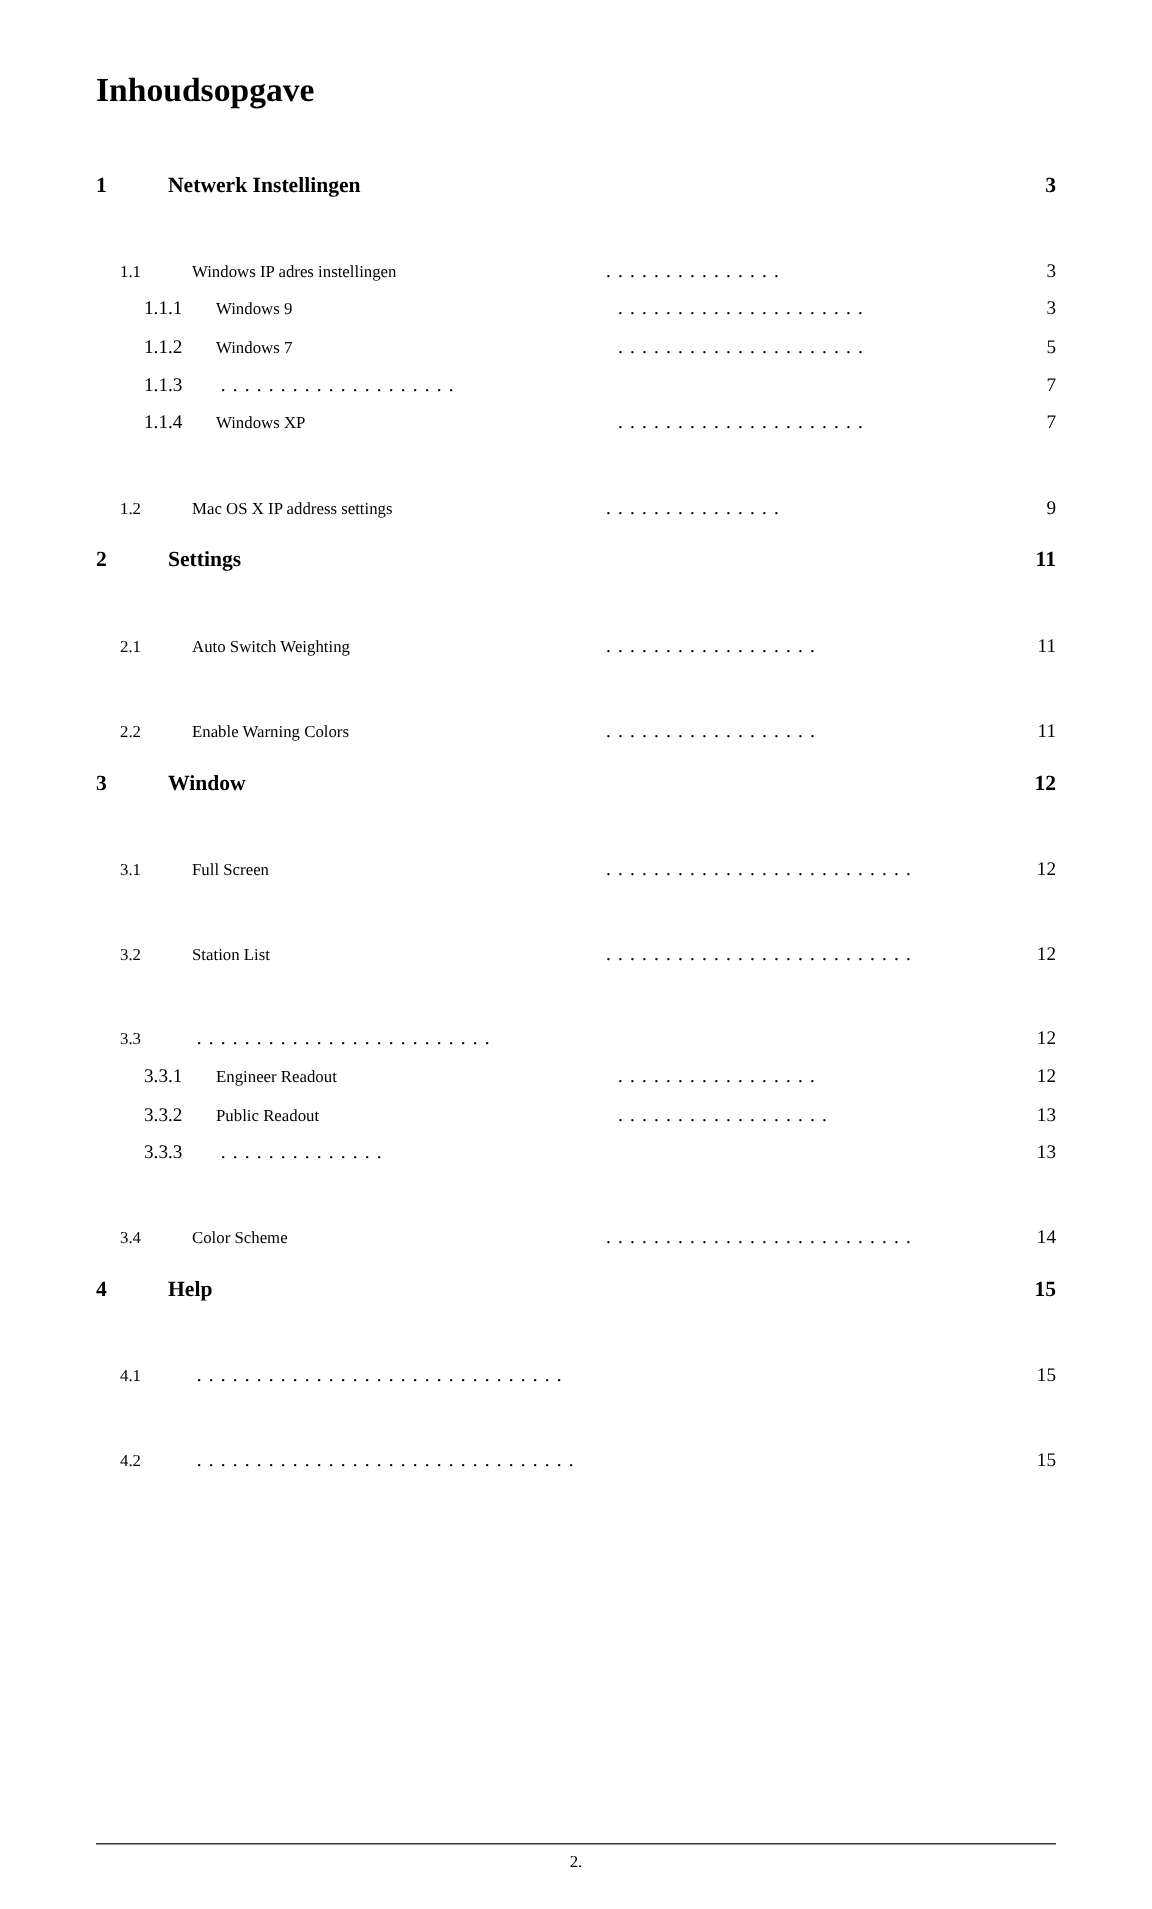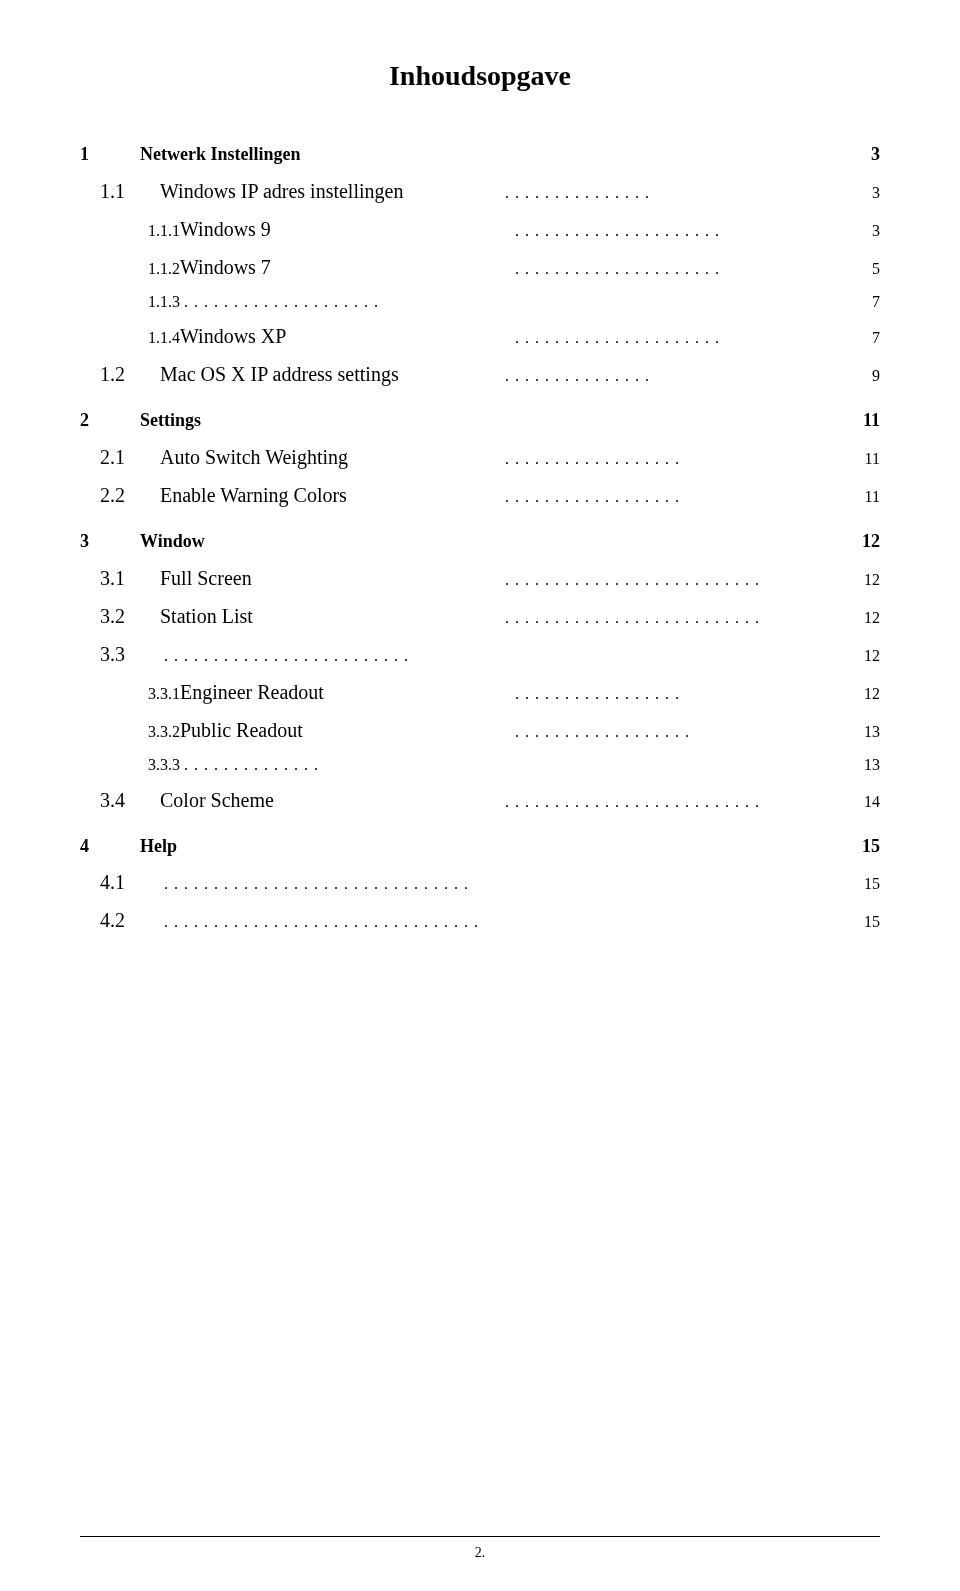"Inhoudsopgave" .page-title { text-align: center -> none }
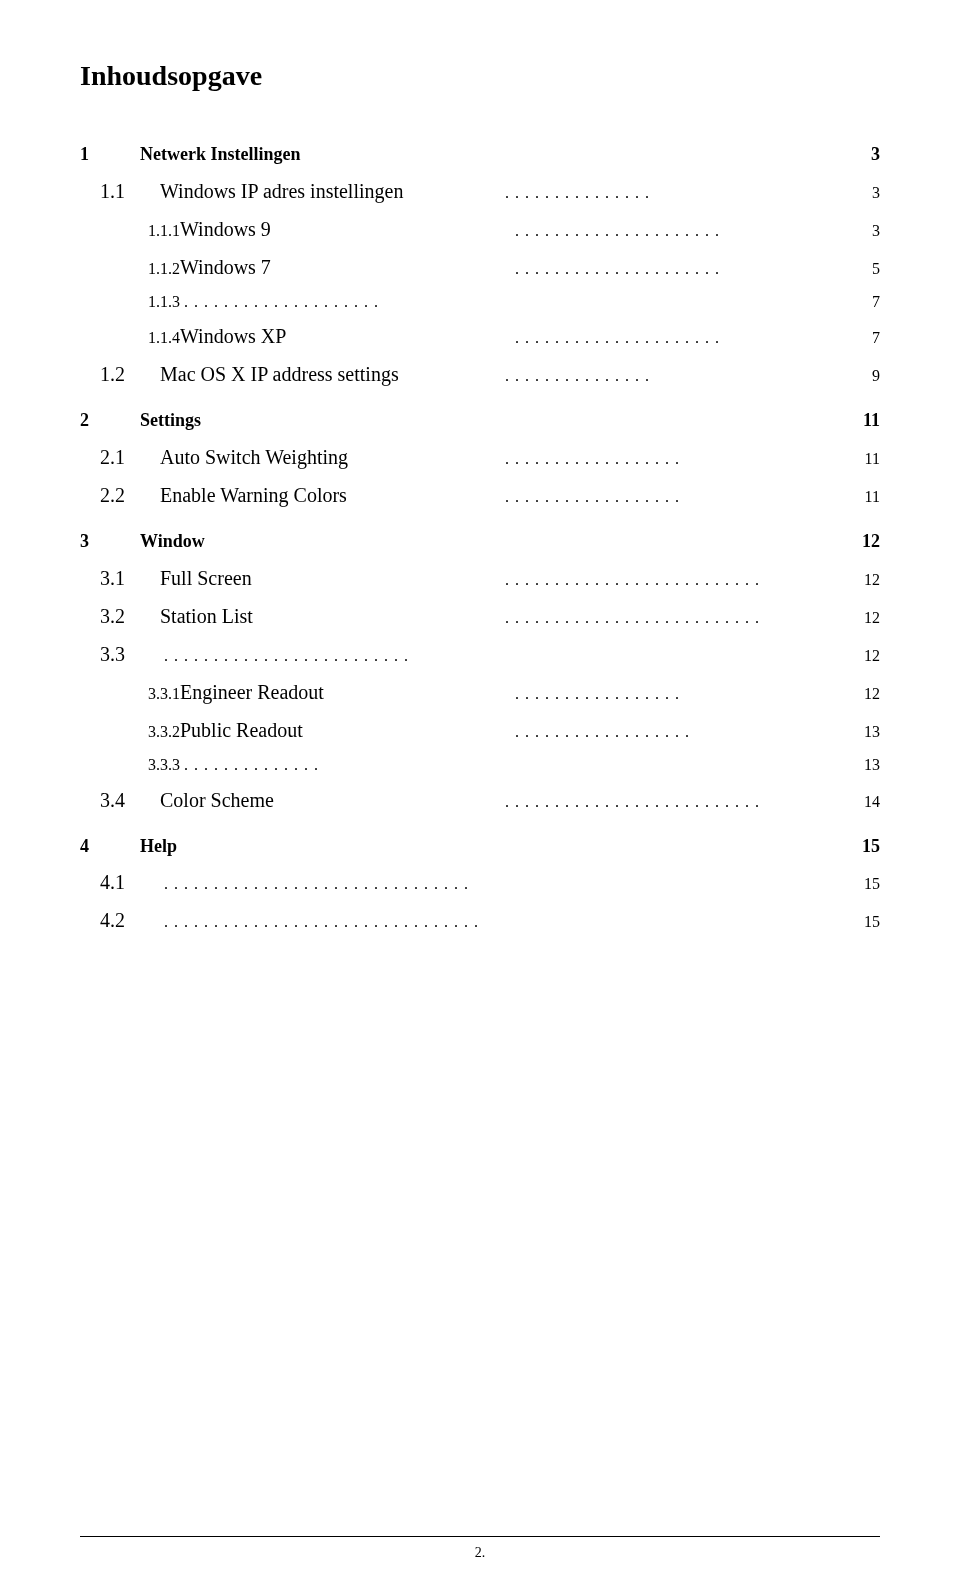"1.1" .toc-number-sub { font-size: 20px -> 14px; margin-top: none -> 42px }
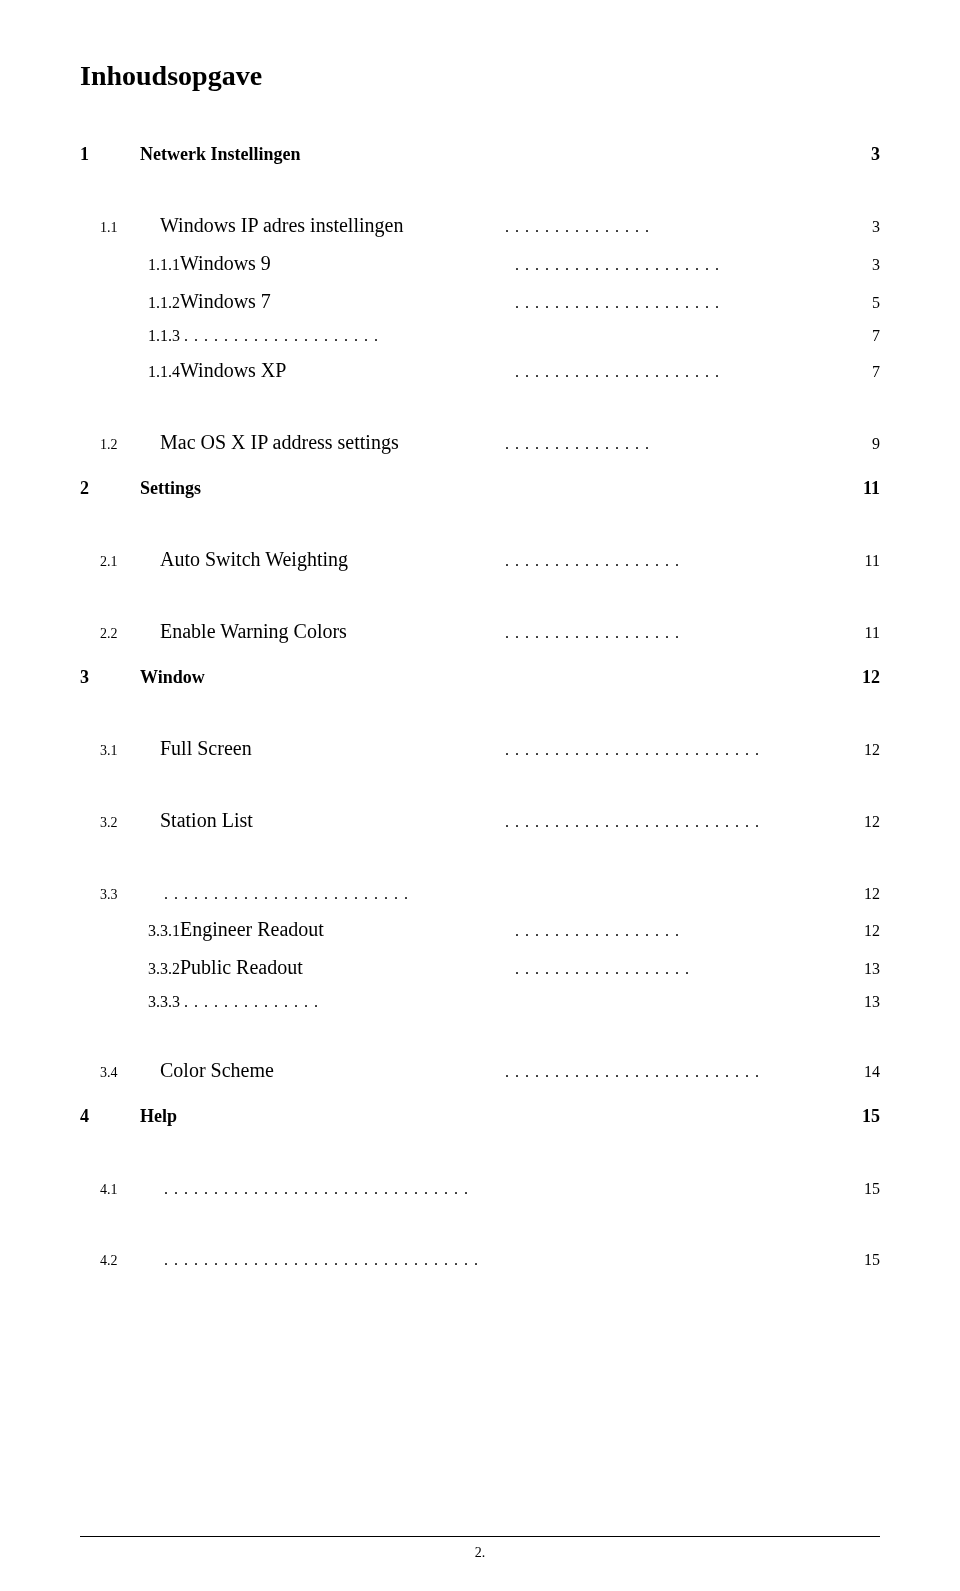"Windows IP adres instellingen" .toc-label { font-size: 20px -> 14px }
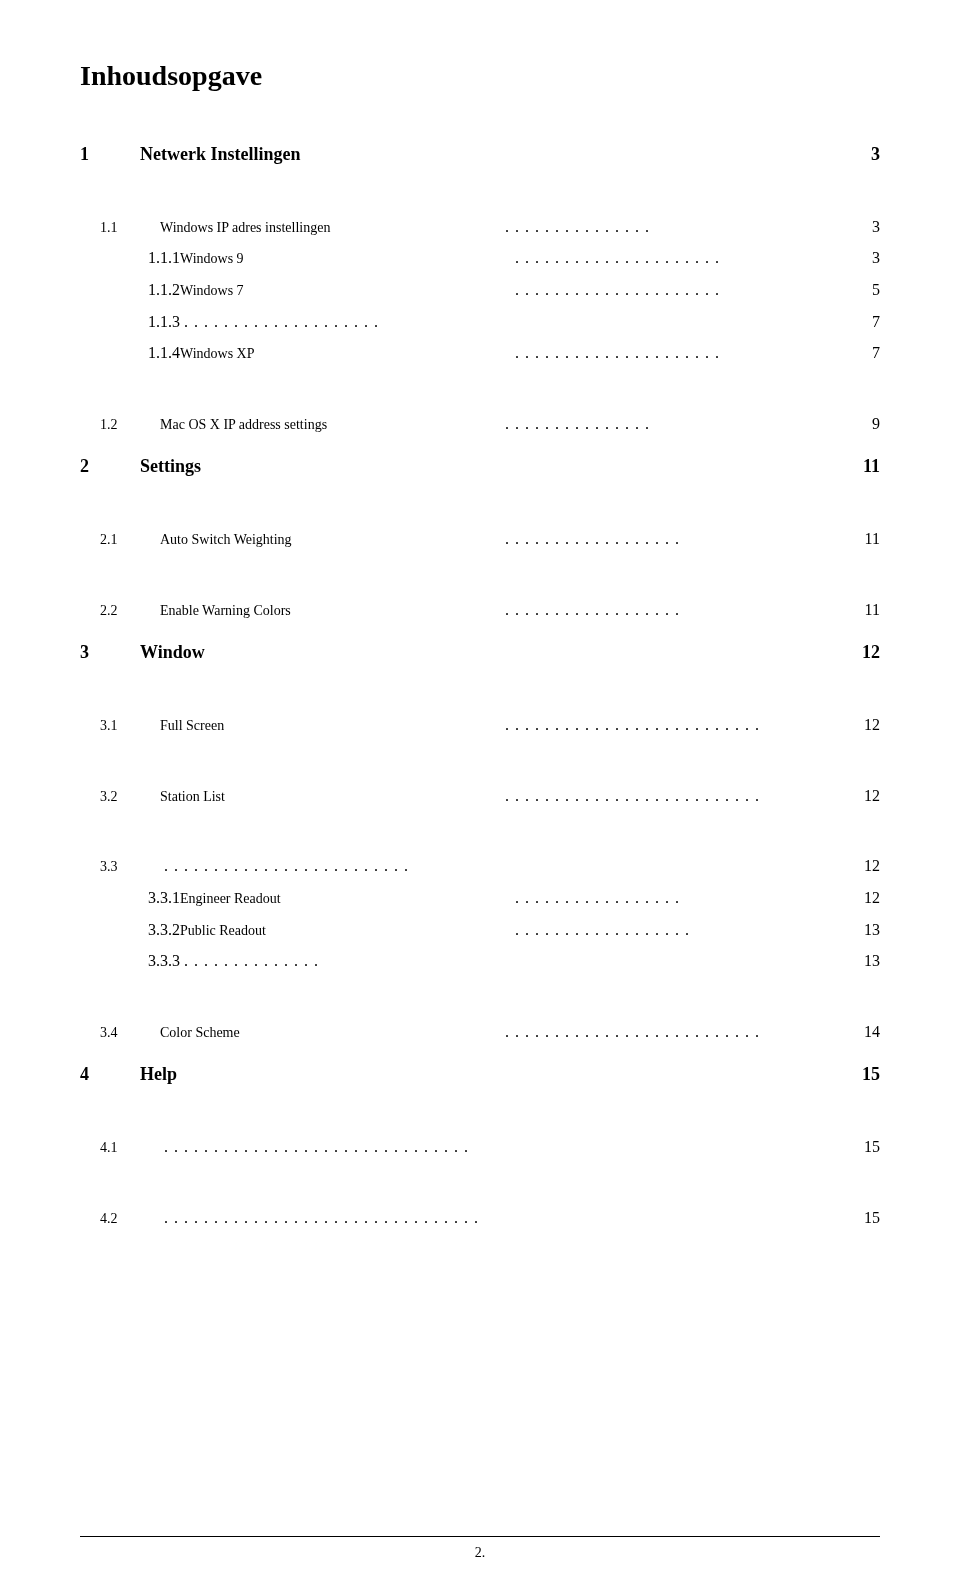"1.1.1" .toc-number-subsub { text-align: right -> none }
